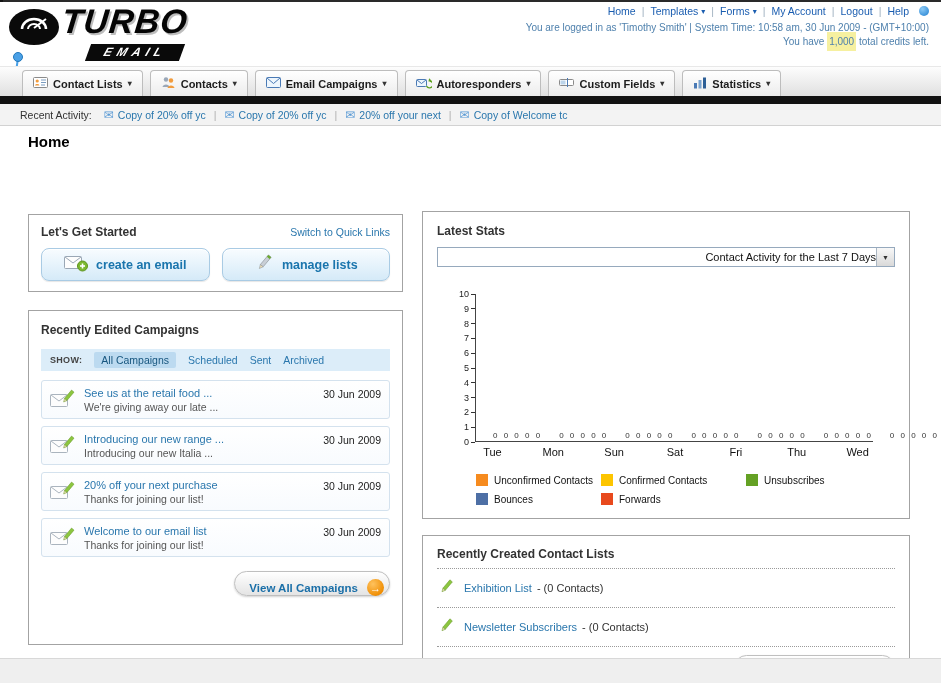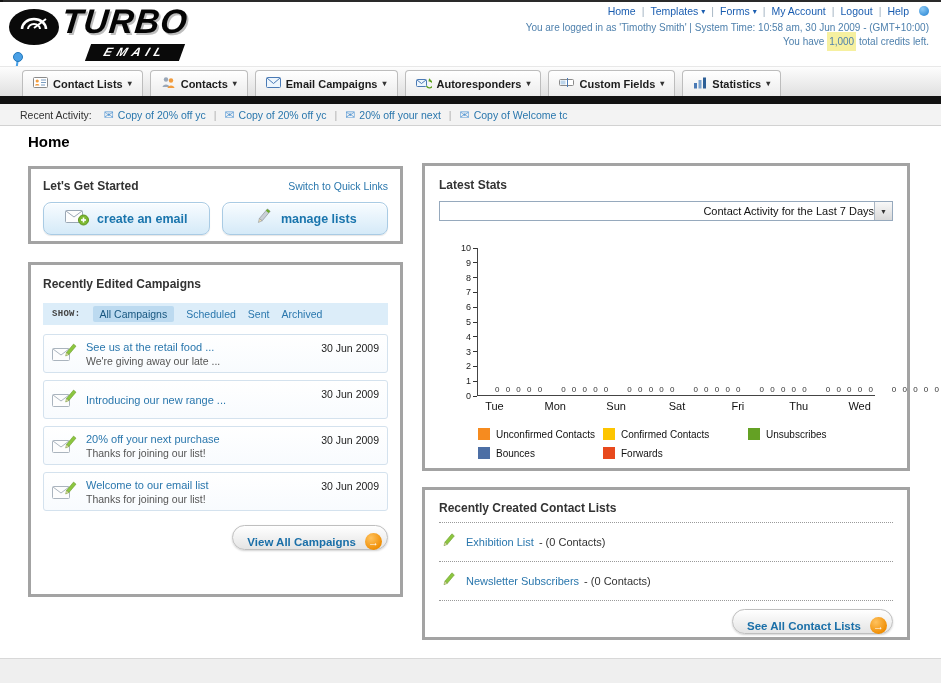"Let's Get Started" .panel { border: 3px solid #a3a3a3 -> 1px solid #a3a3a3; margin-top: none -> 48px }
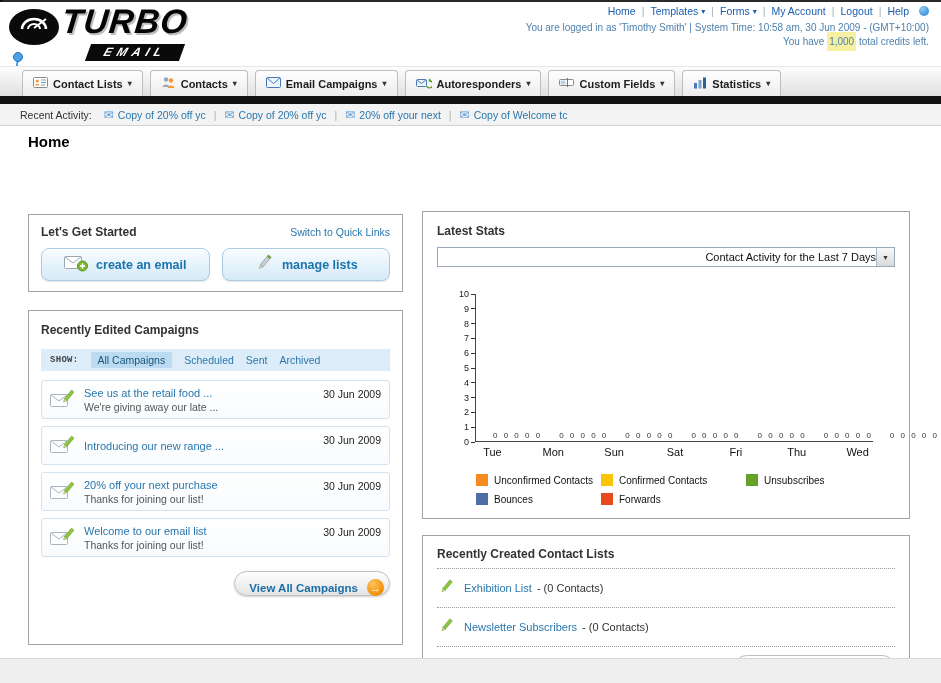"SHOW:" .show-label { font-family: Liberation Mono, monospace -> none }
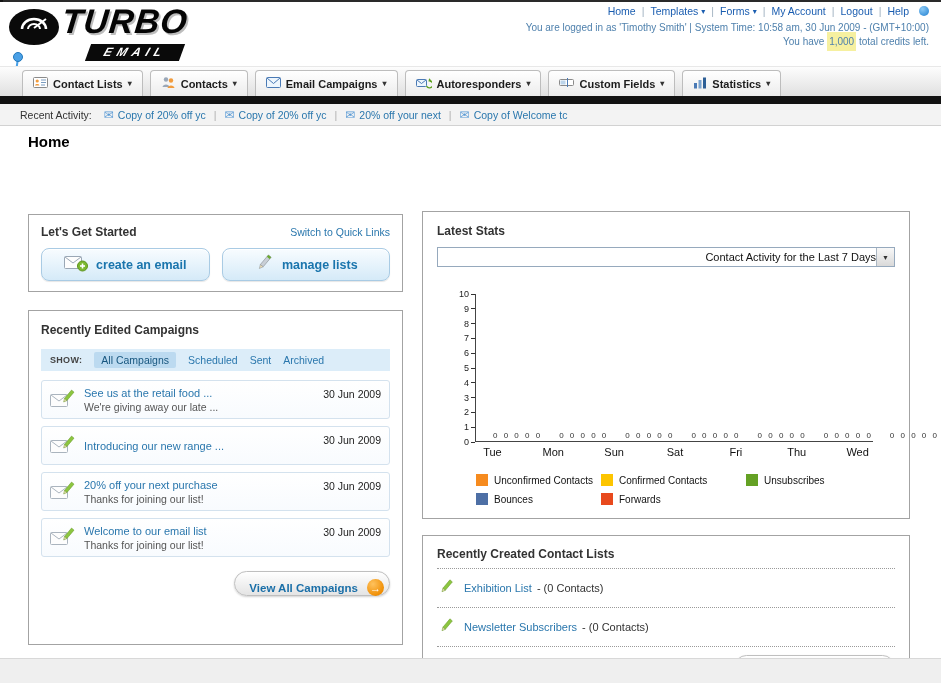"Introducing our new Italia ..." div.campaign-sub { html: none -> <div>Introducing our new Italia ...</div> }
